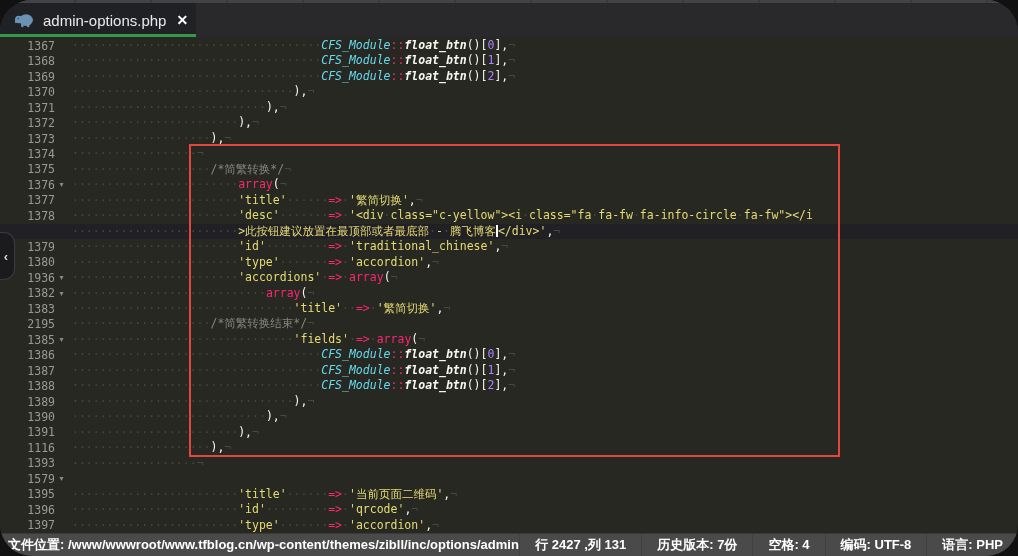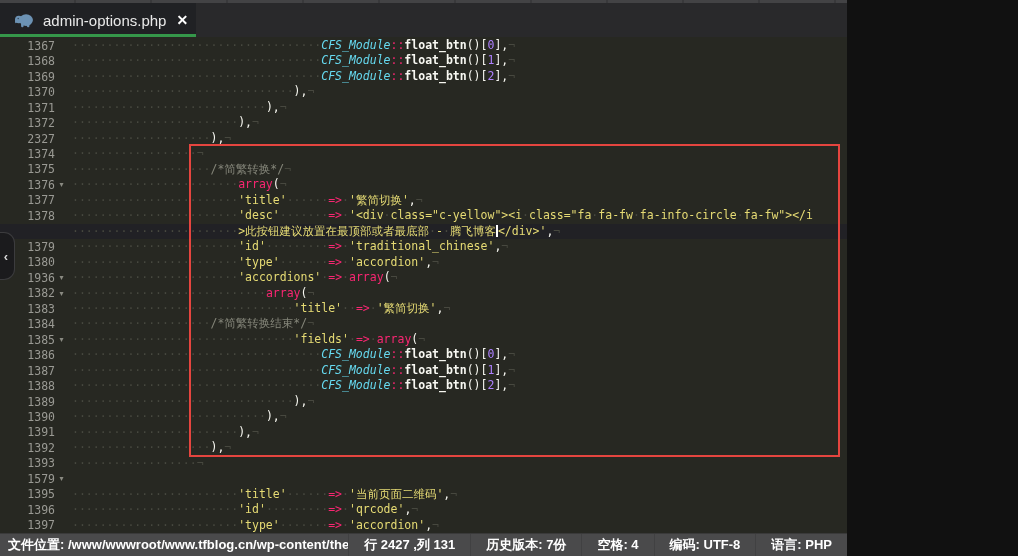"admin-options.php" .app { border-radius: none -> 32px; width: 847px -> 1018px }
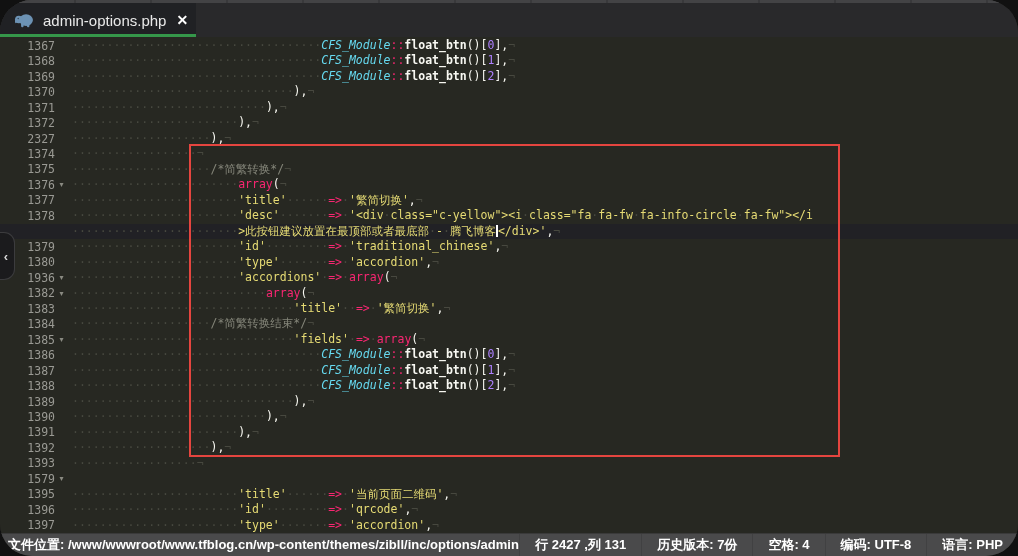"float_btn" .fn { font-style: none -> italic }
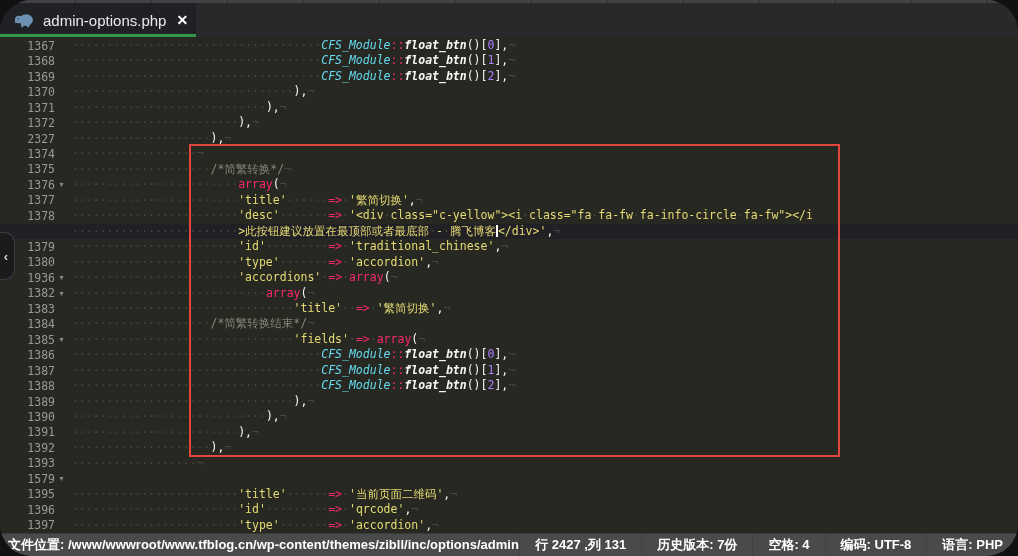"2327" span.ln { text: 2327 -> 1373 }
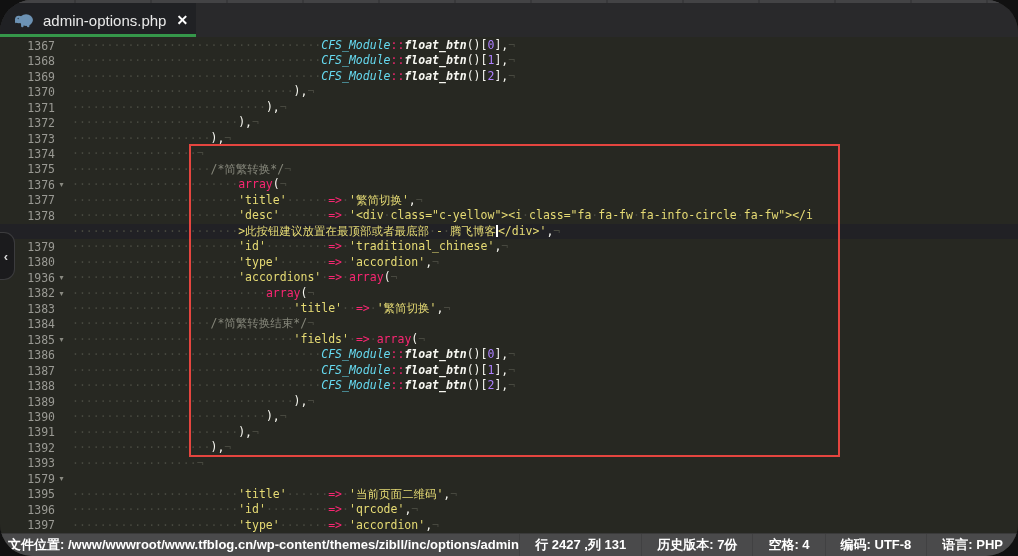"1384" span.ln { text: 1384 -> 2195 }
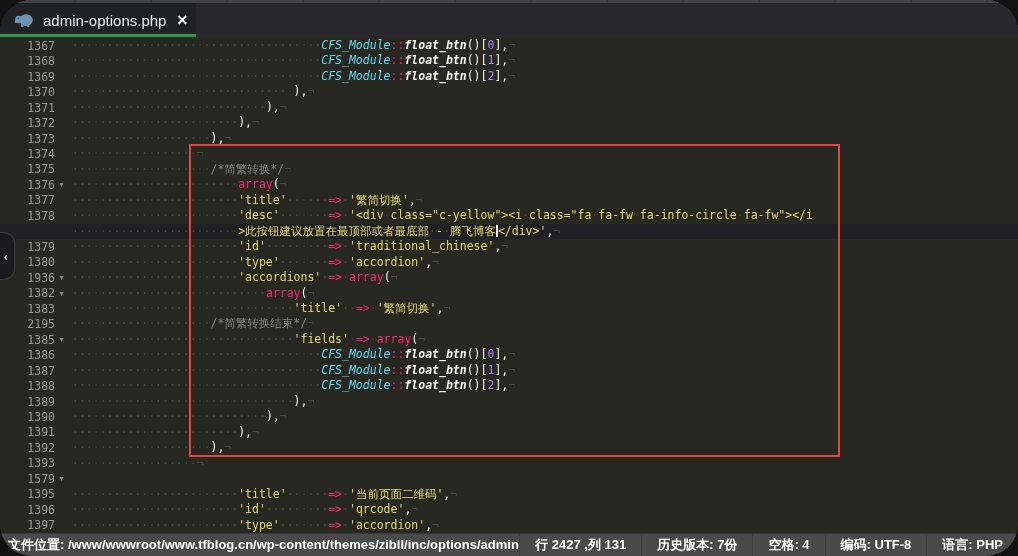"1392" span.ln { text: 1392 -> 1116 }
